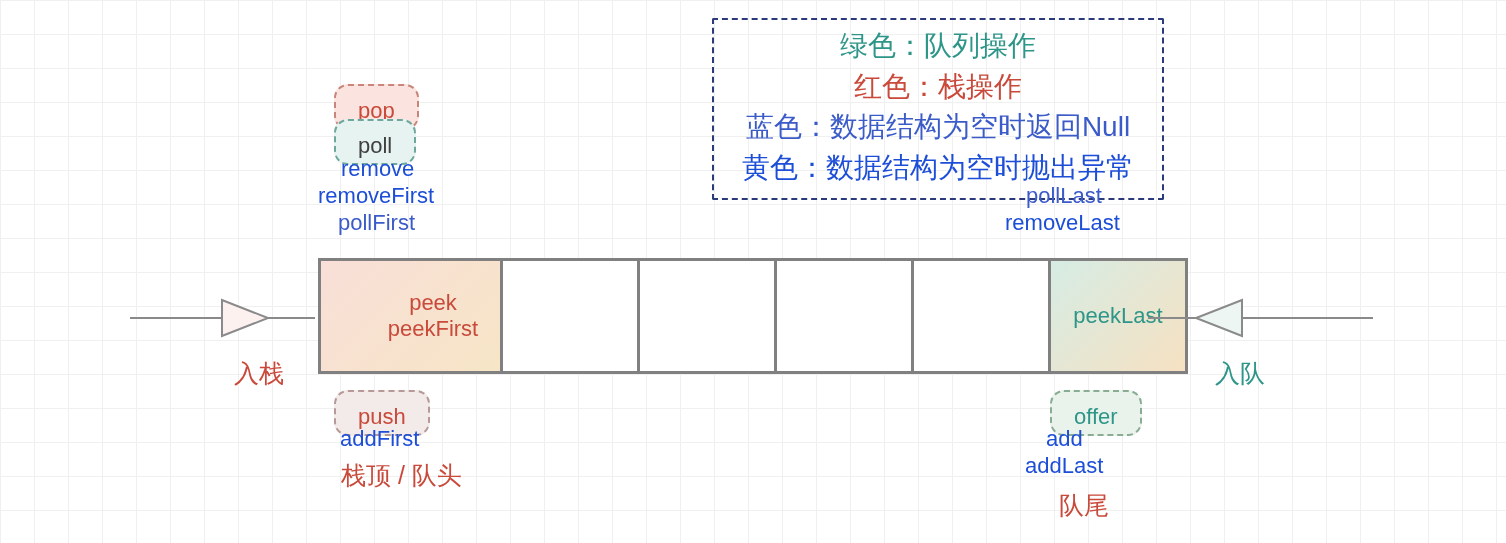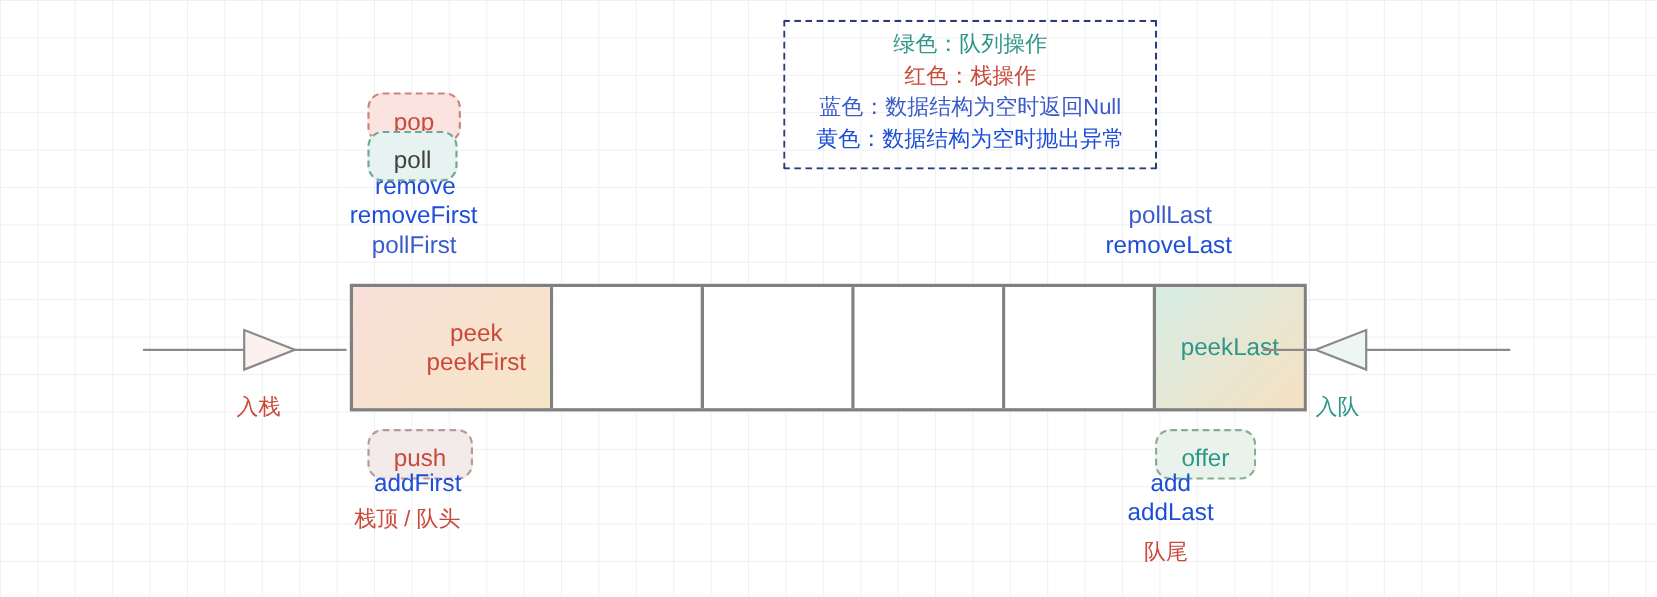"绿色：队列操作" .legend-box div { font-size: 20px -> 28px }
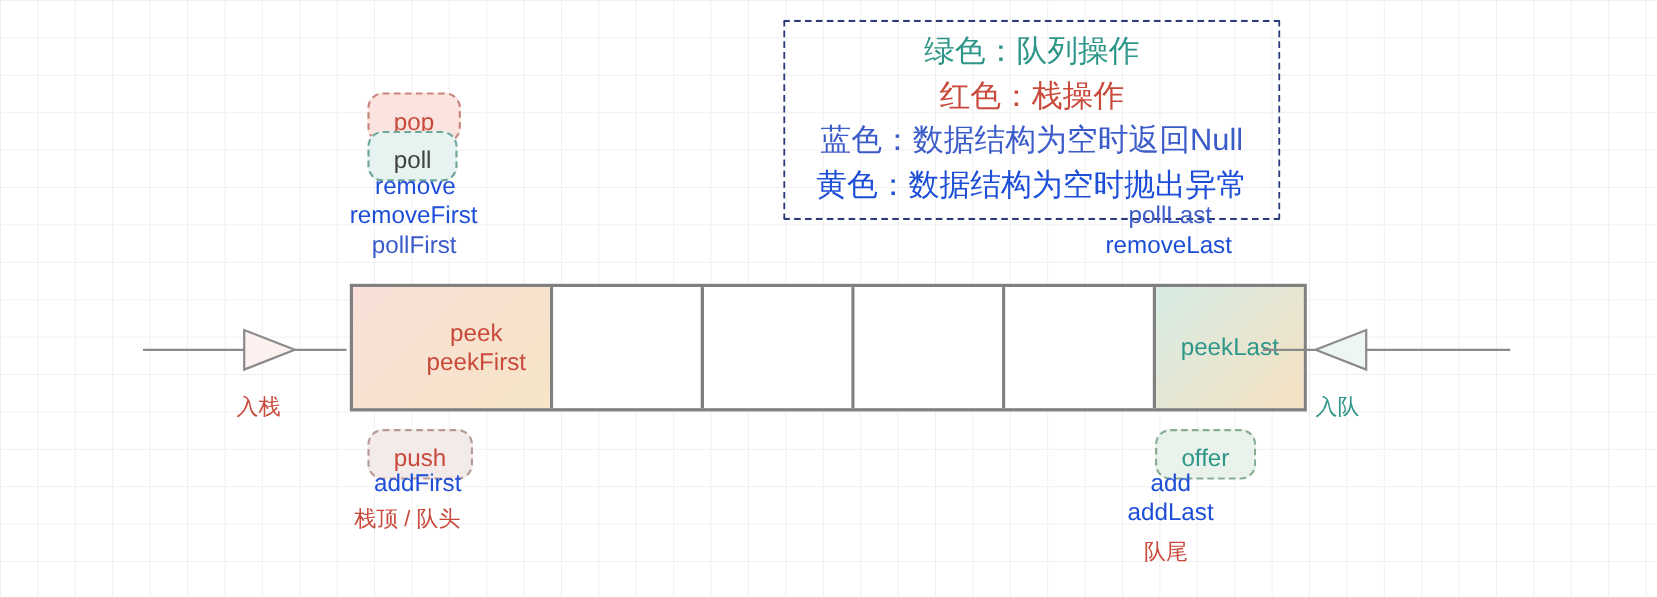"入栈" .big { font-size: 20px -> 25px; margin-left: none -> 19px }
